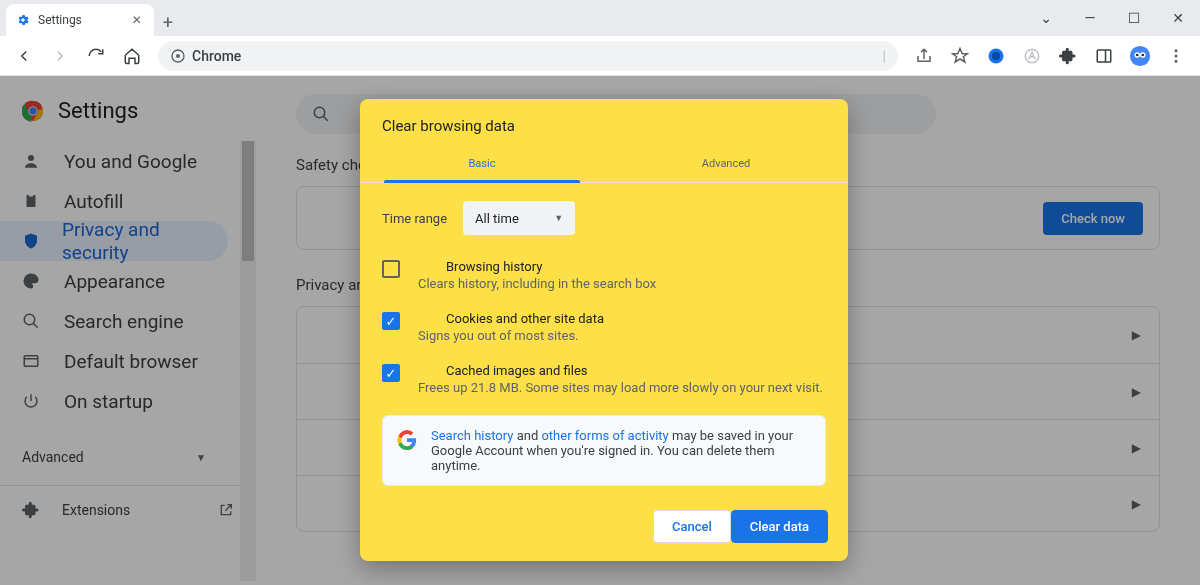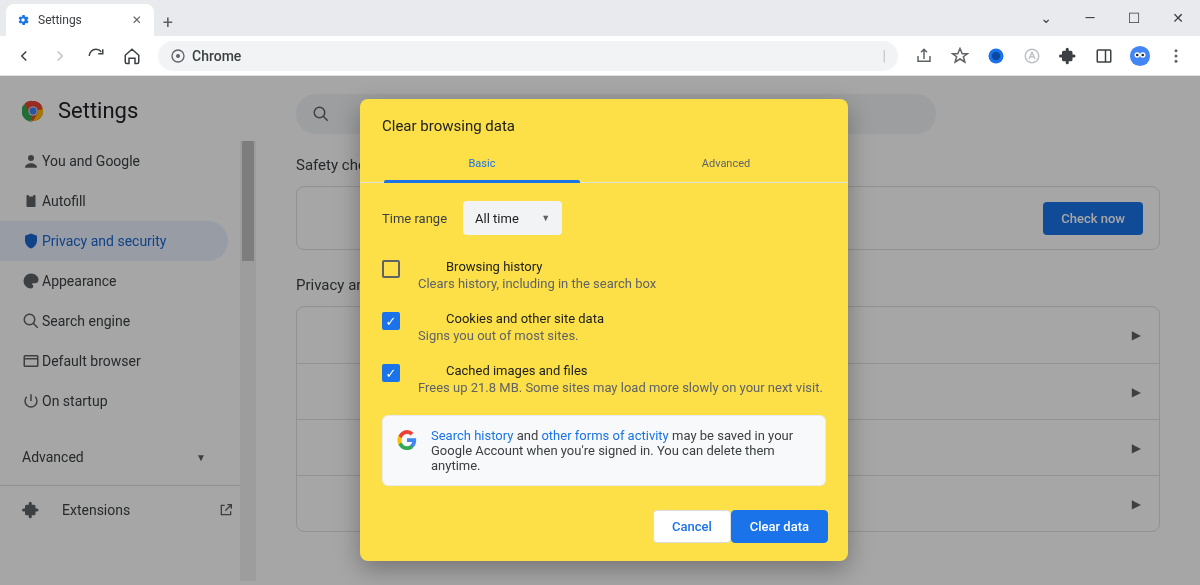"You and Google" .navitem { font-size: 14px -> 19px; gap: none -> 22px }
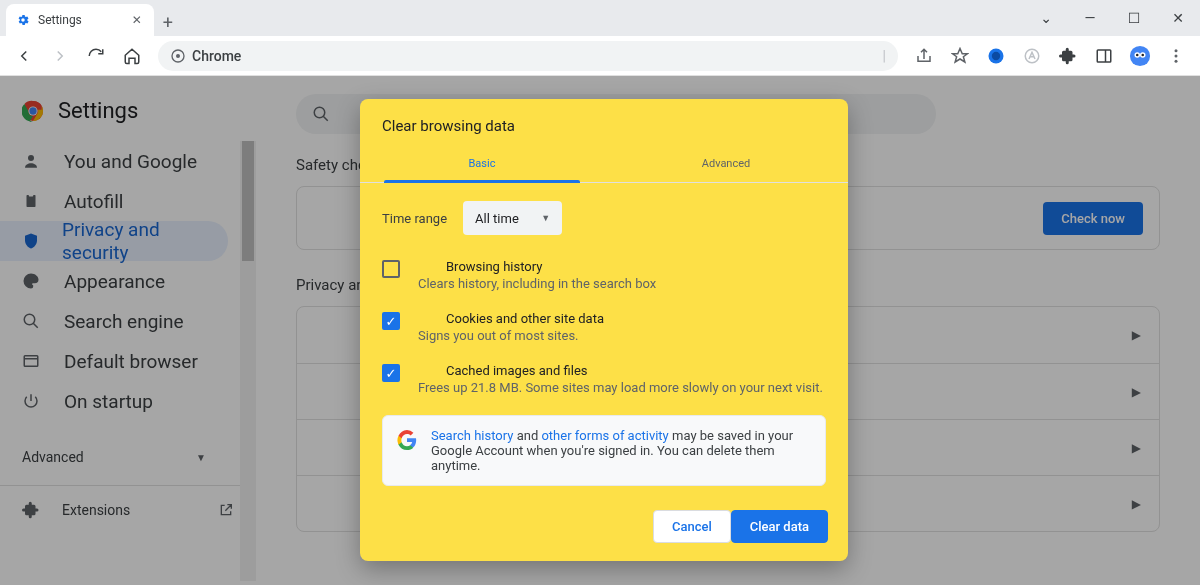"All time" .select { padding: 0 43px 0 12px -> 0 56px 0 12px }
